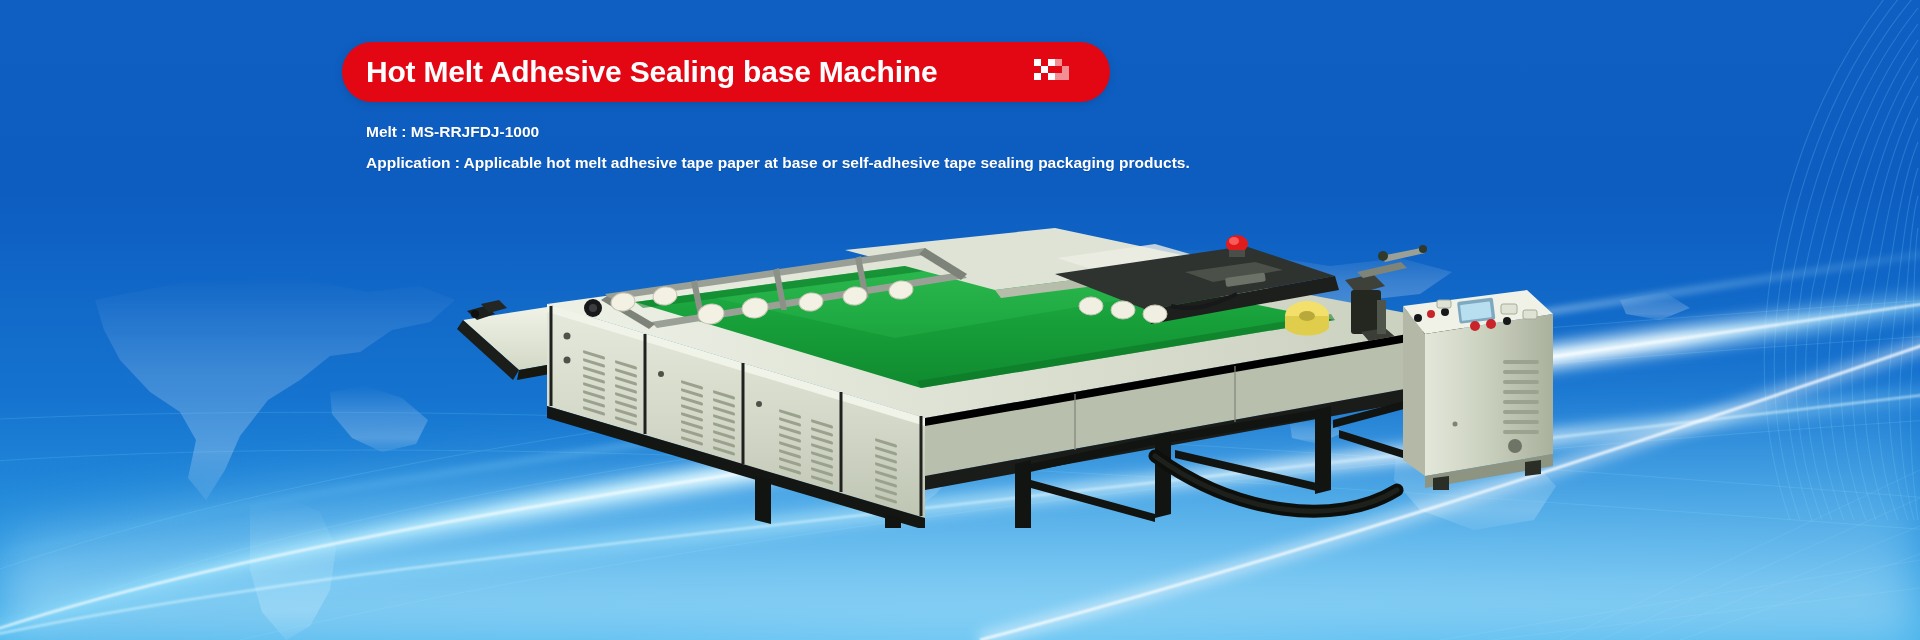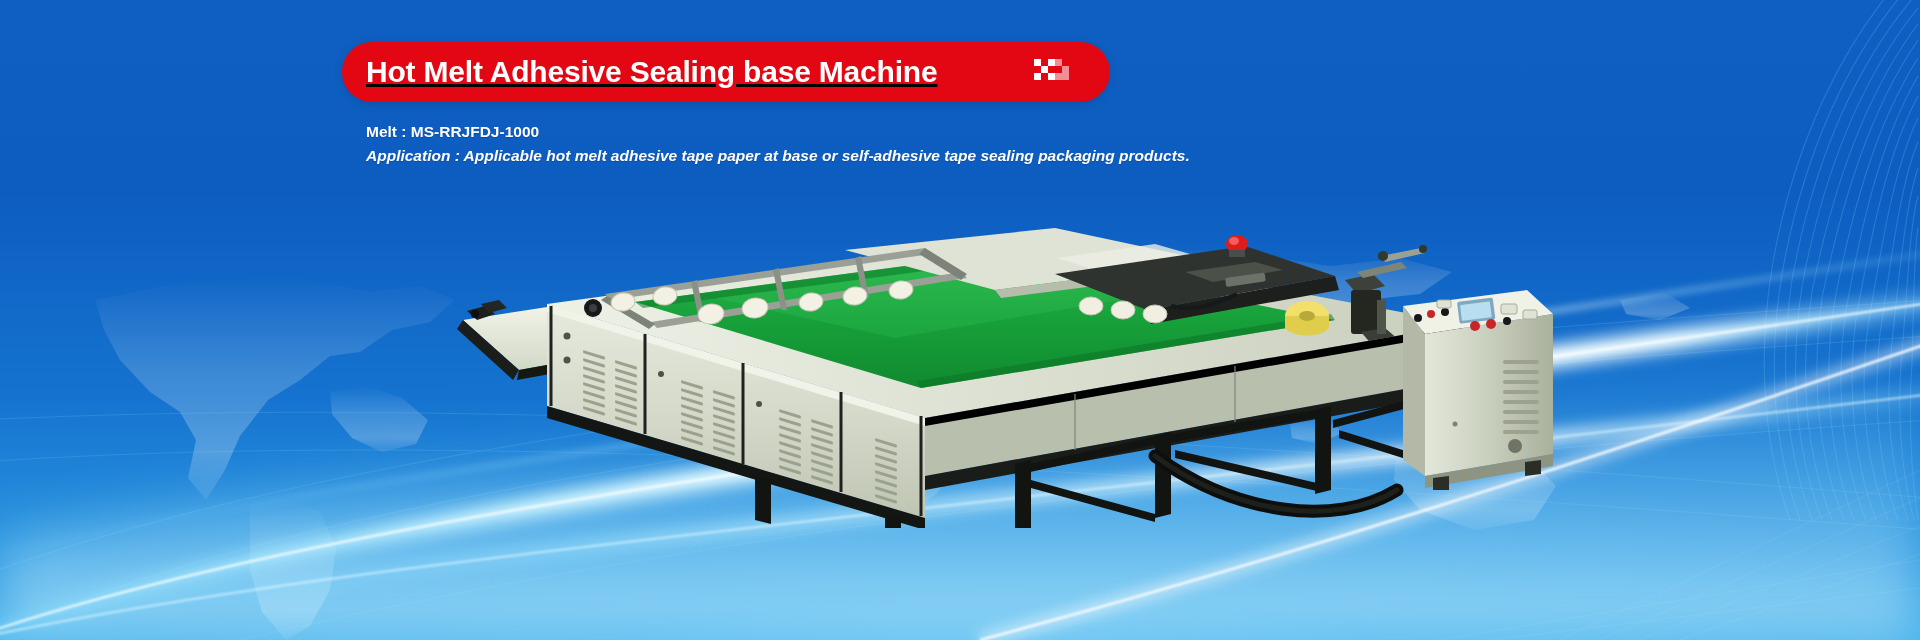"Hot Melt Adhesive Sealing base" #title-pill { text-decoration: underline -> none }
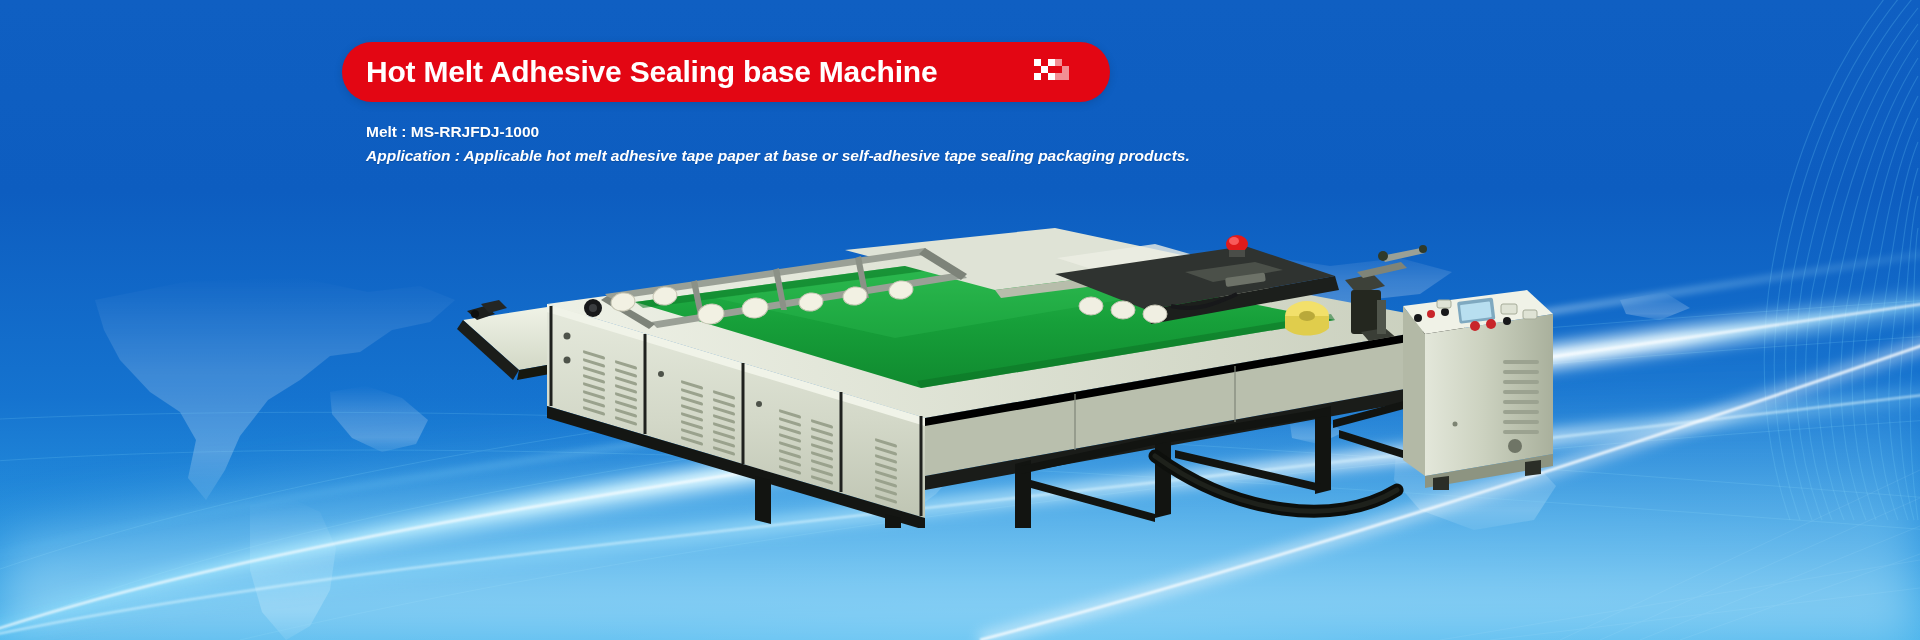"Application : Applicable hot melt" #spec-application { font-style: italic -> none; margin-top: 1px -> 8px }
